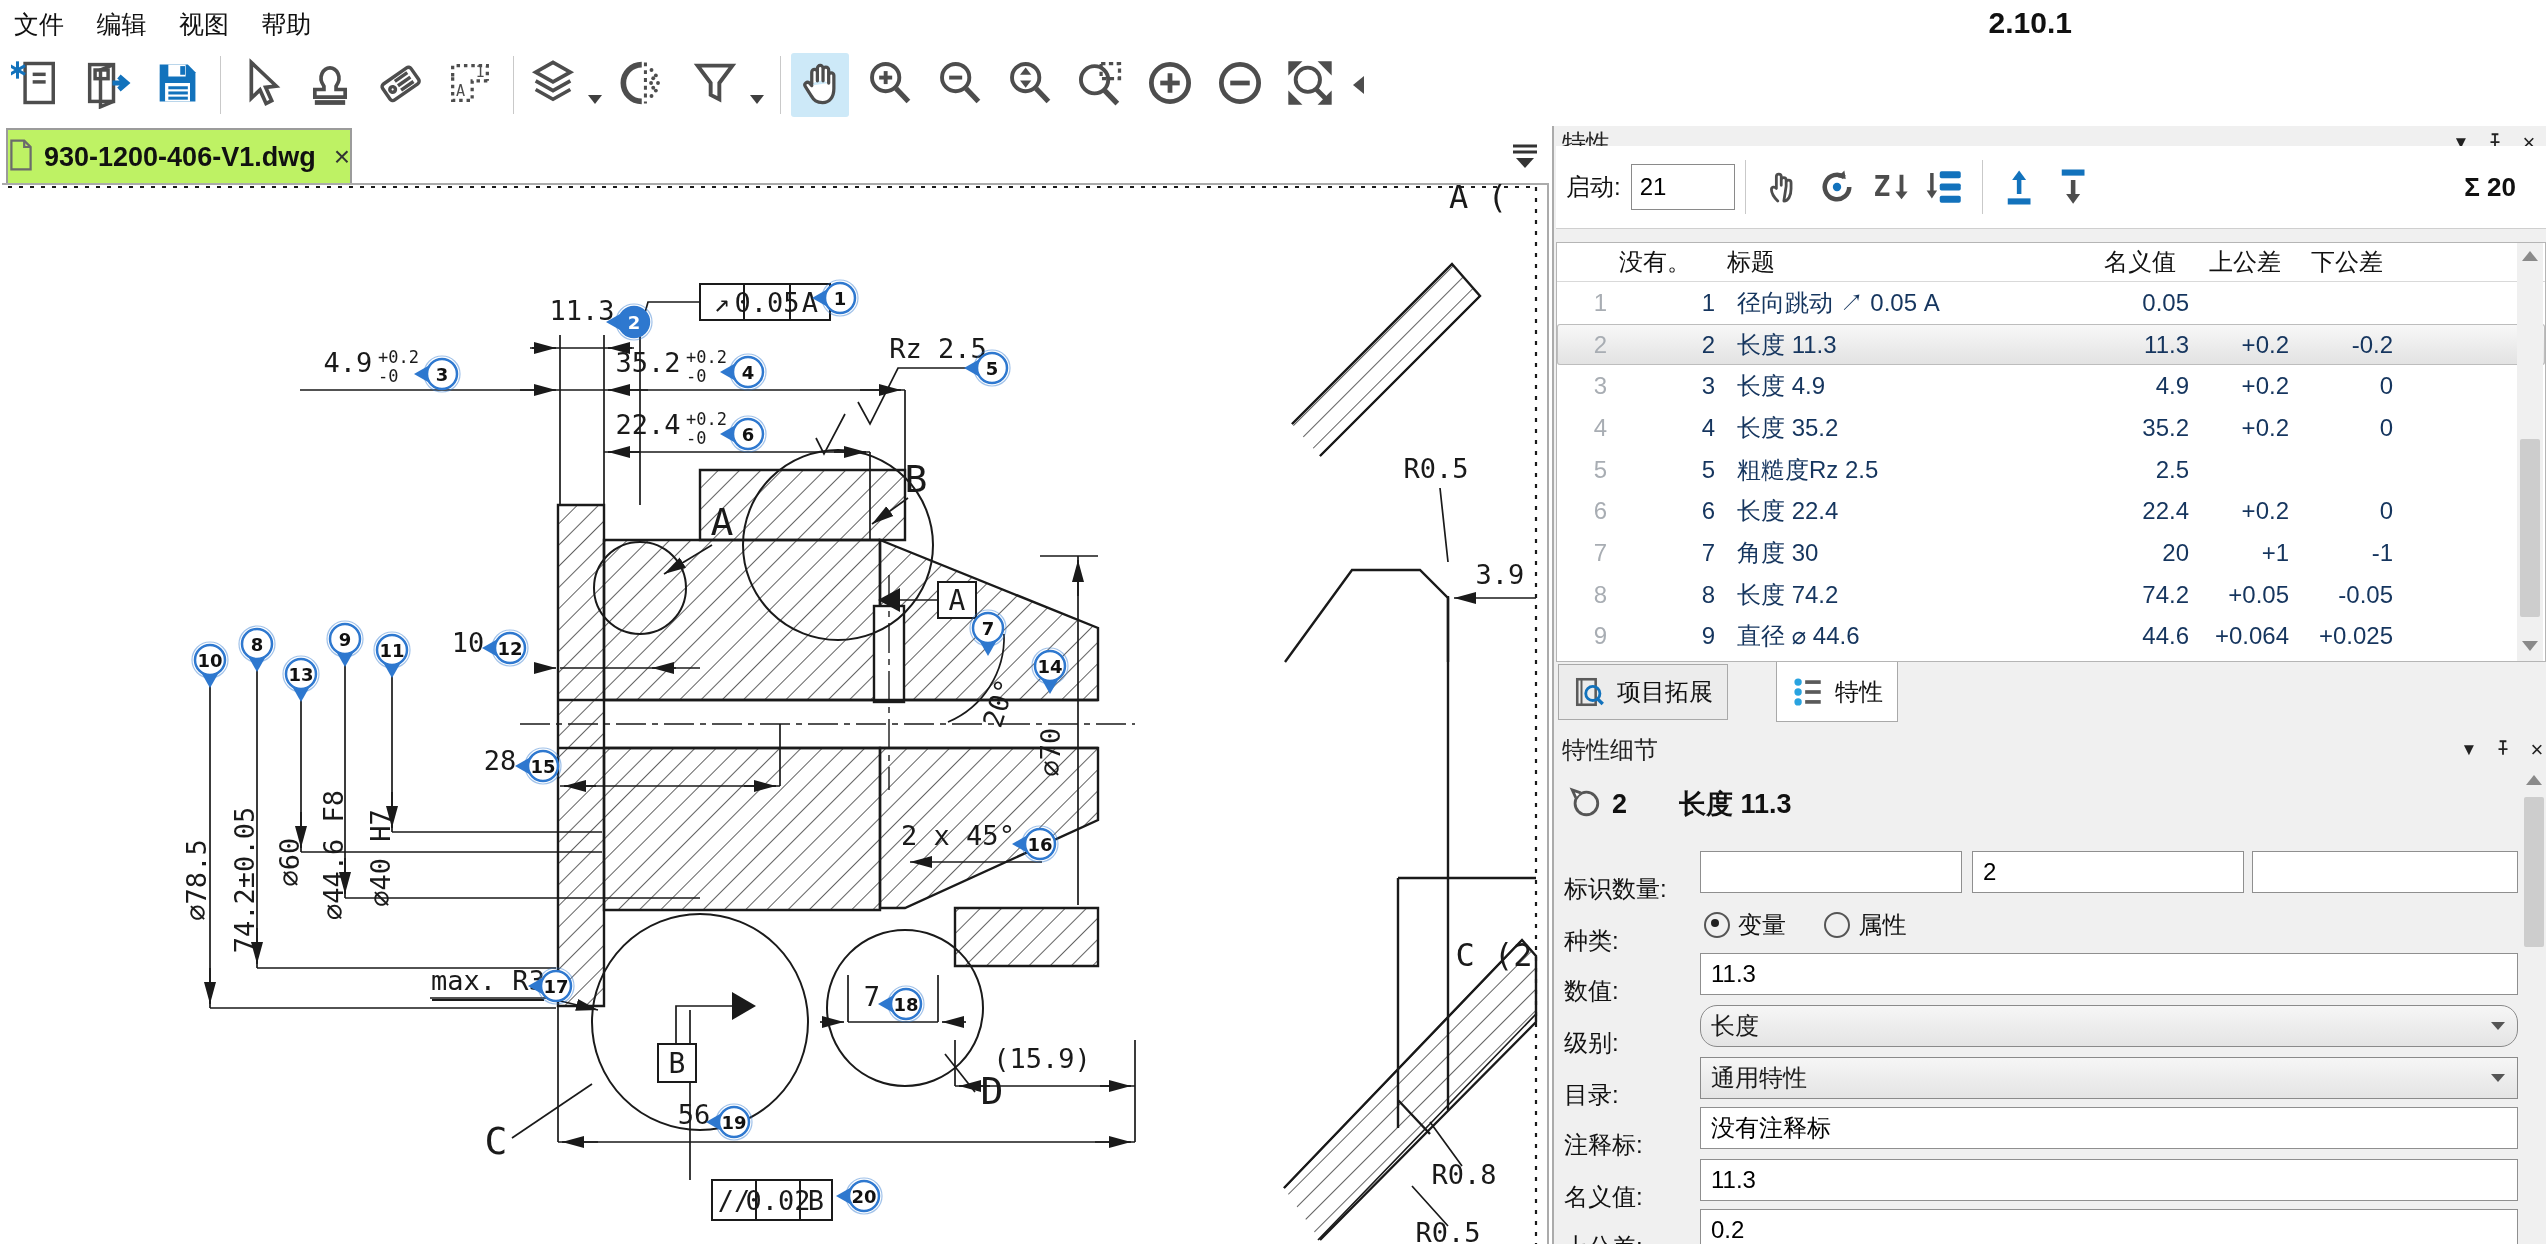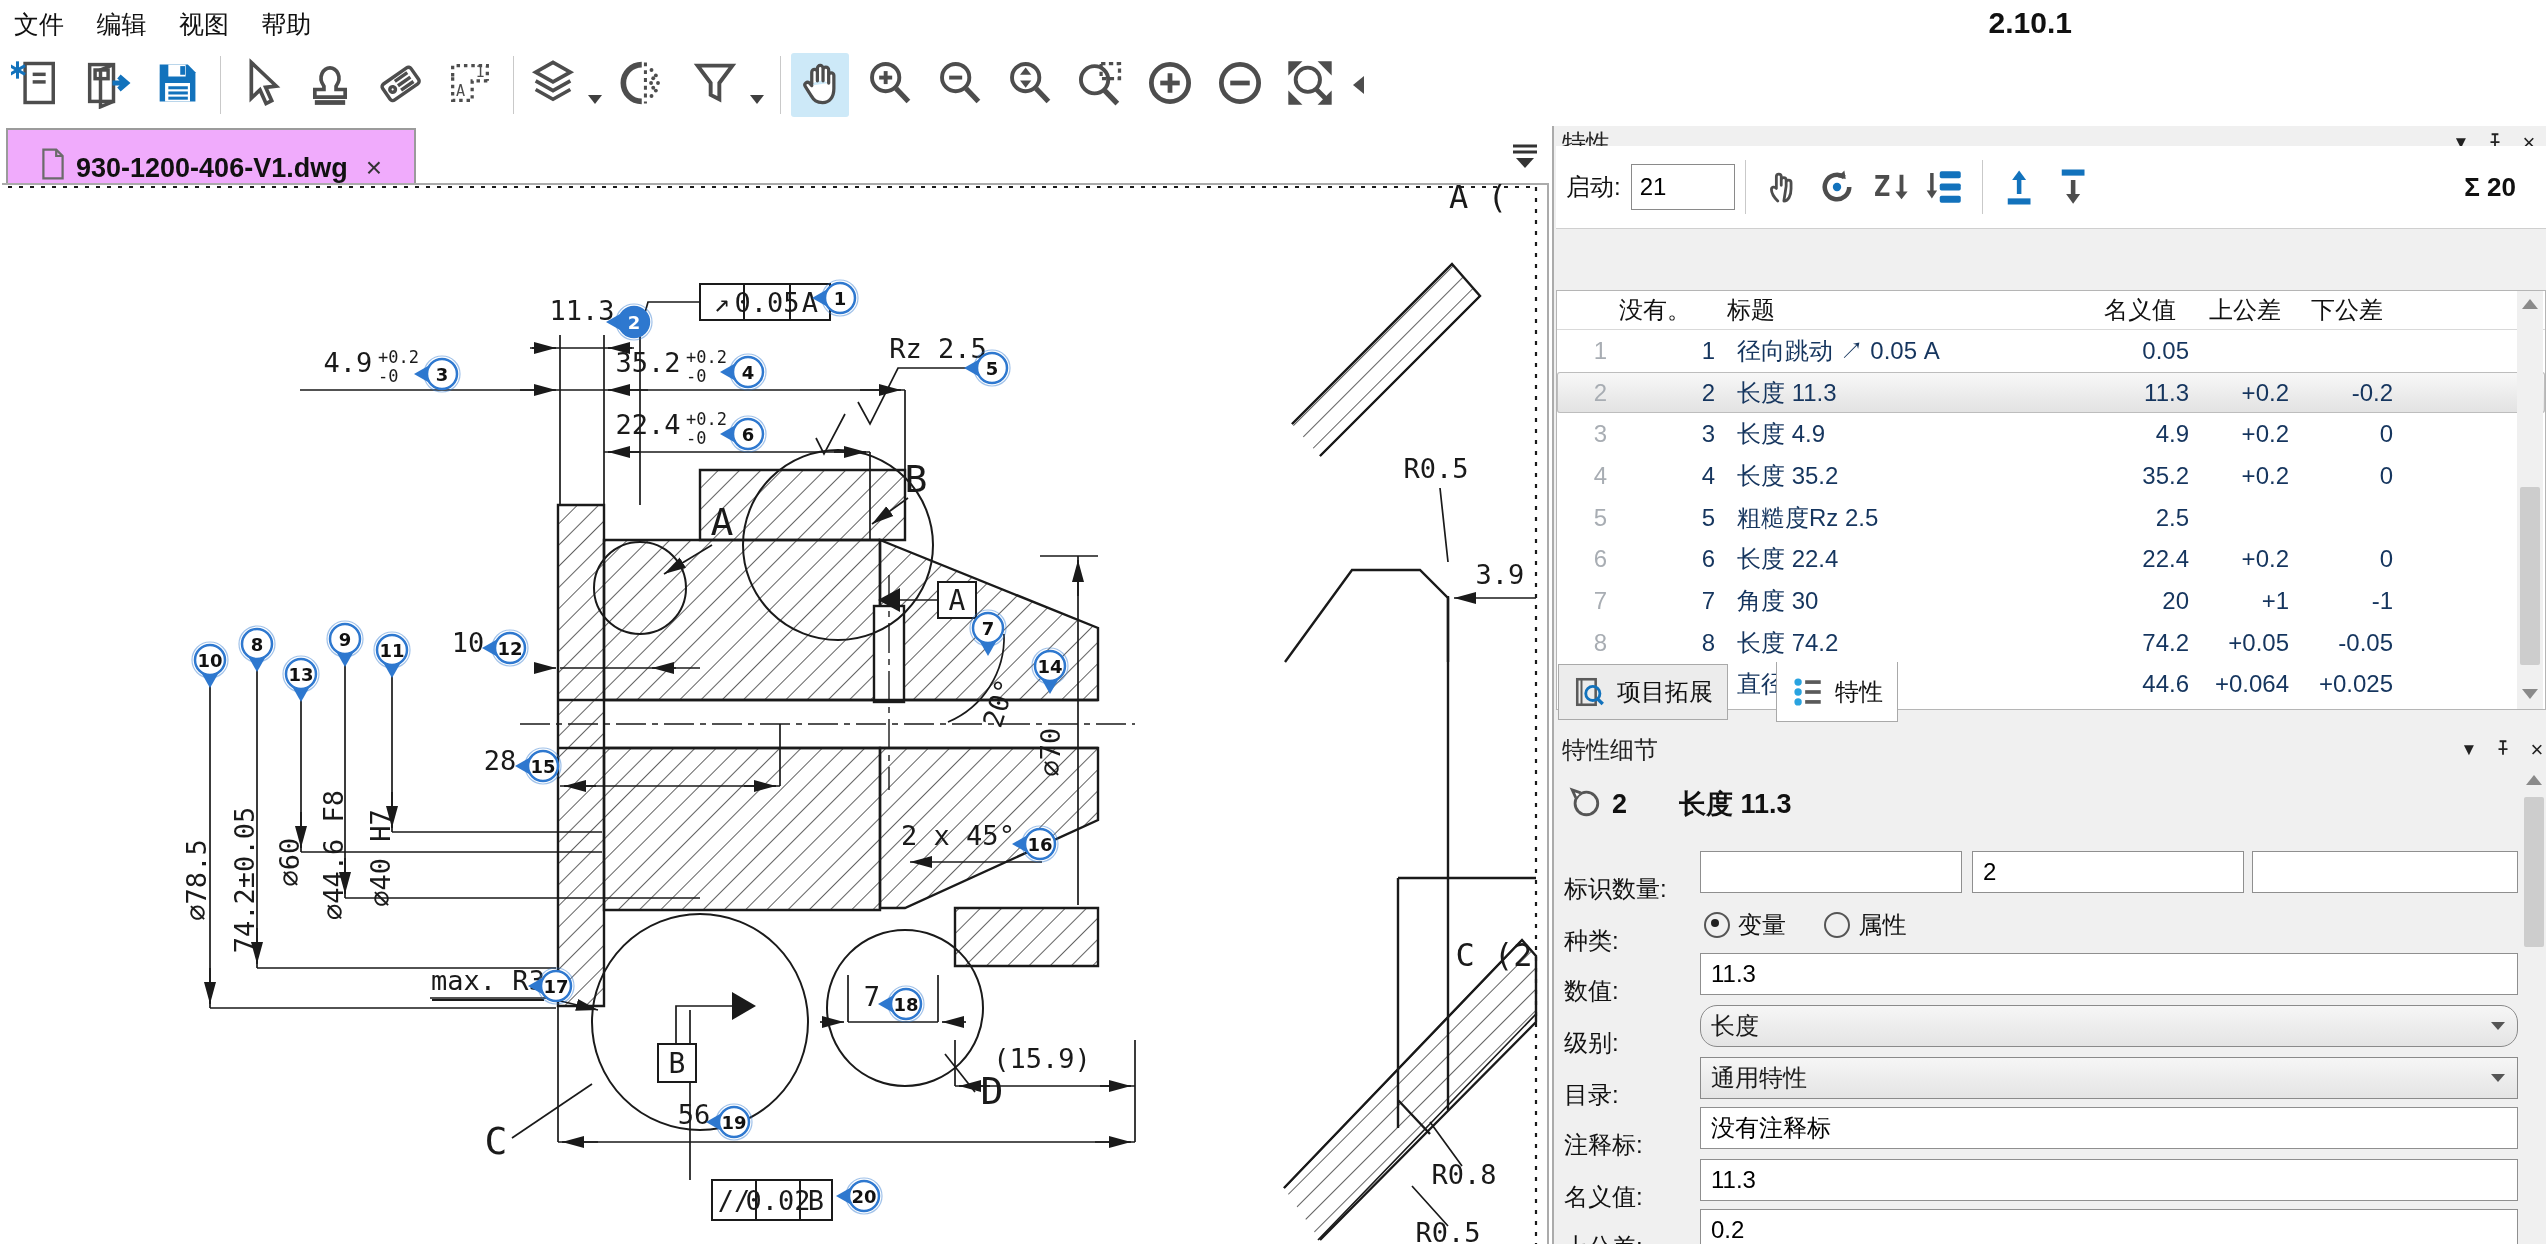"930-1200-406-V1.dwg" #doctab { align-items: flex-end -> center; background: #f0abfc -> #bef264; padding: 0 32px -> 0 0 }
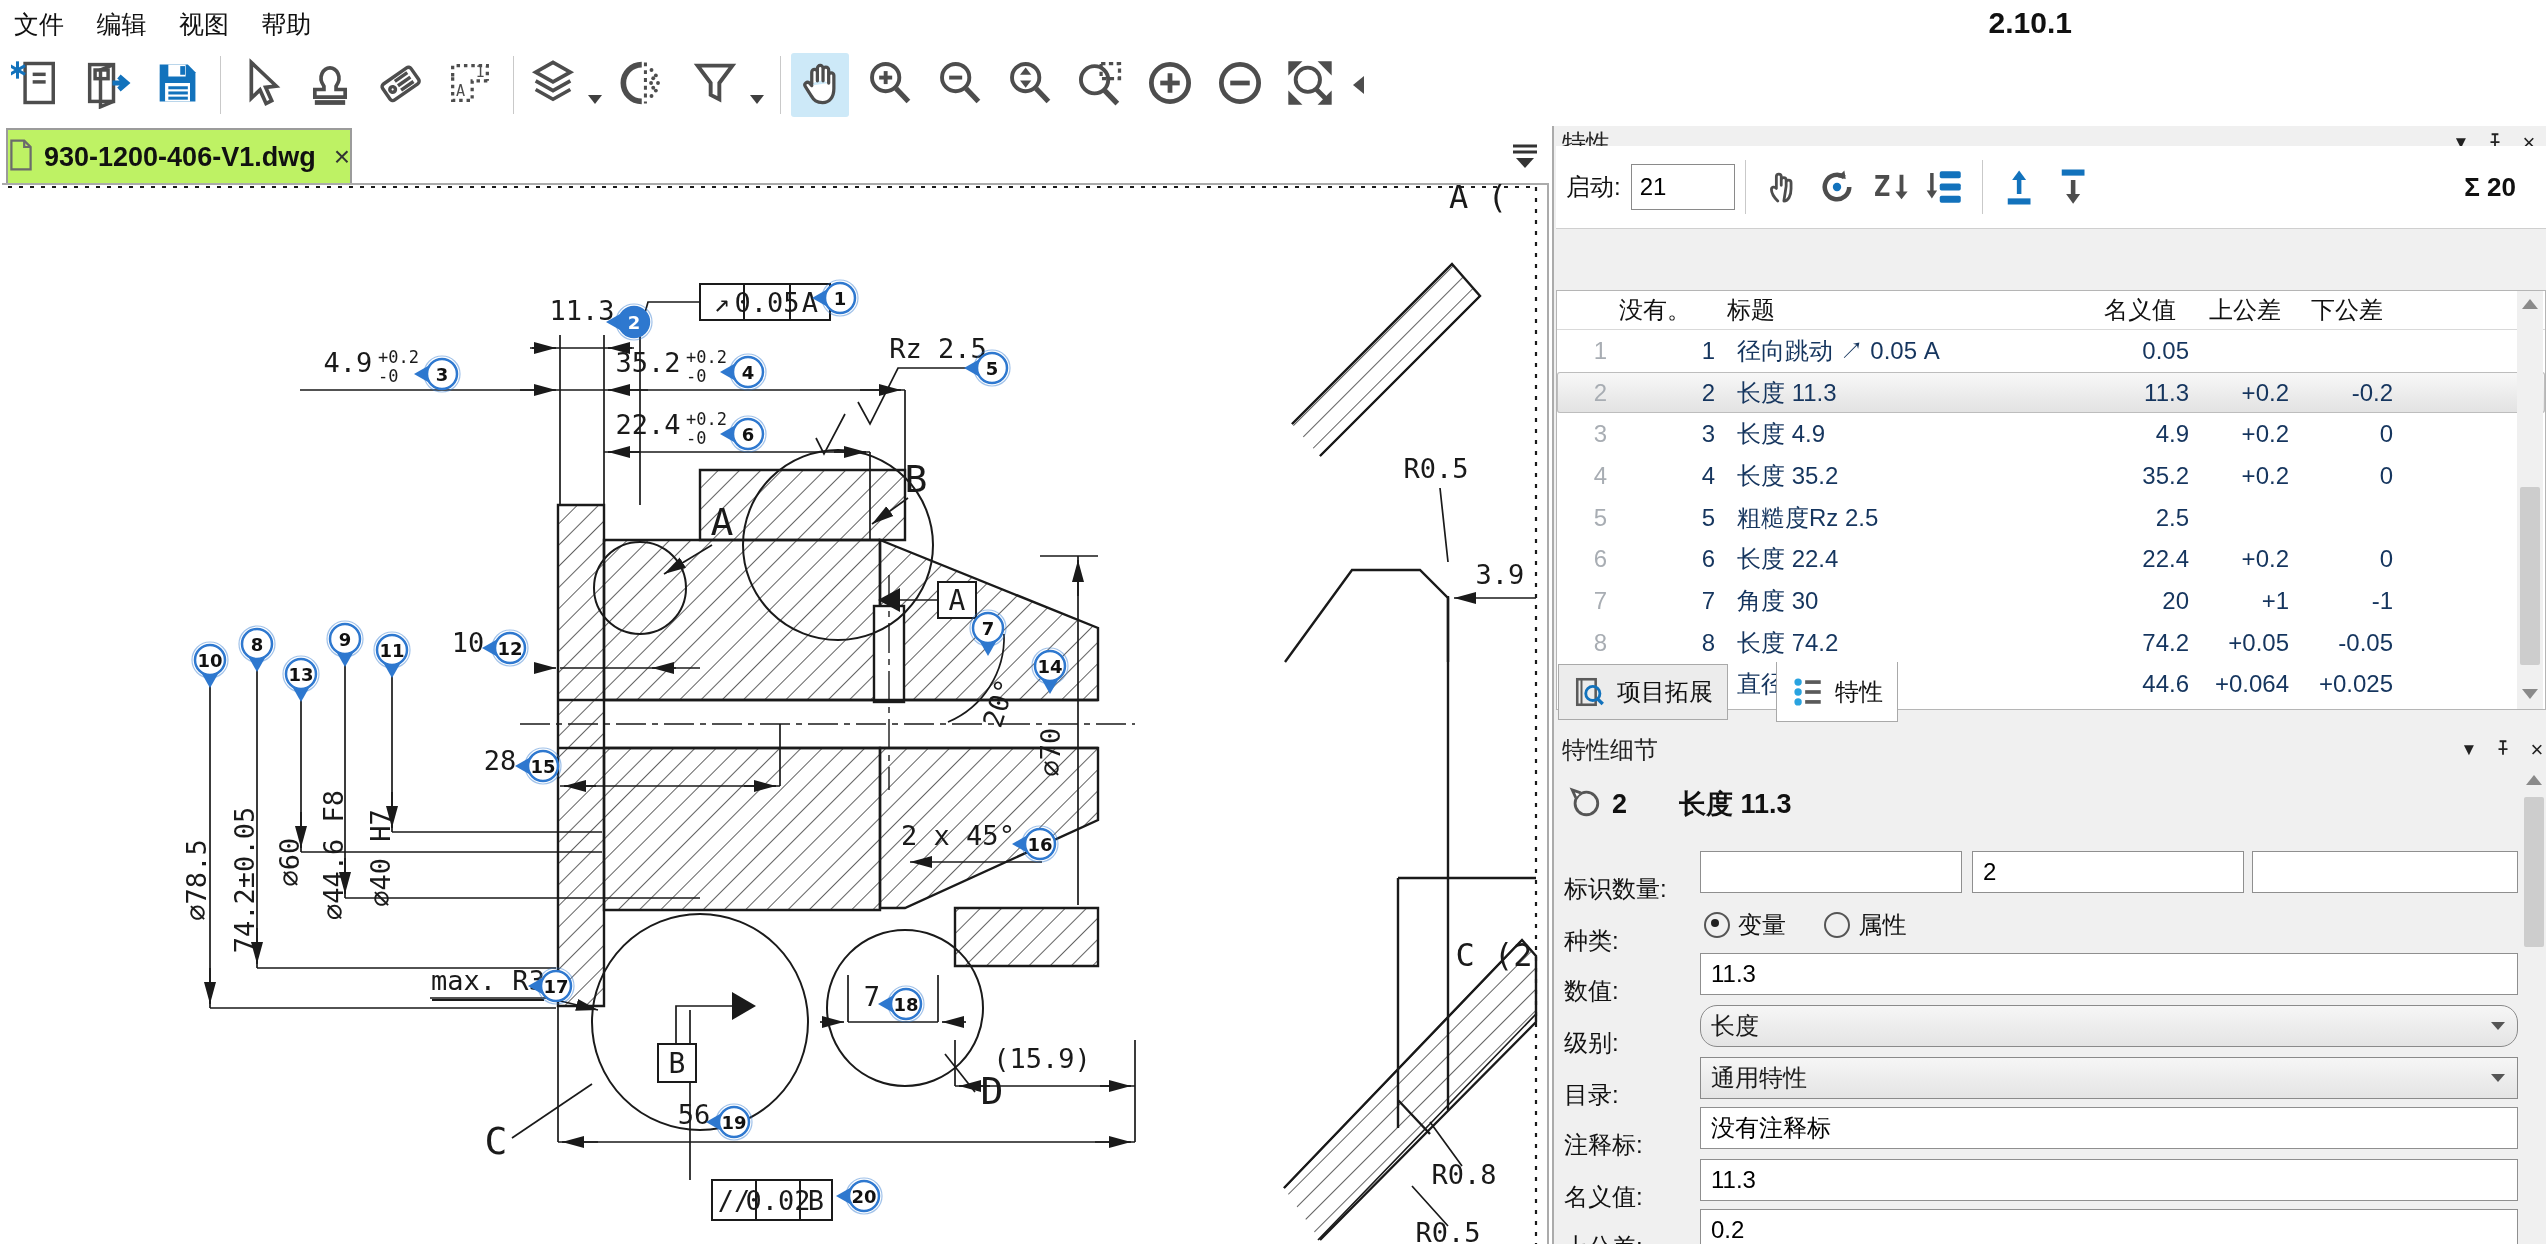"没有。" #chartable { margin-top: 48px -> none }
